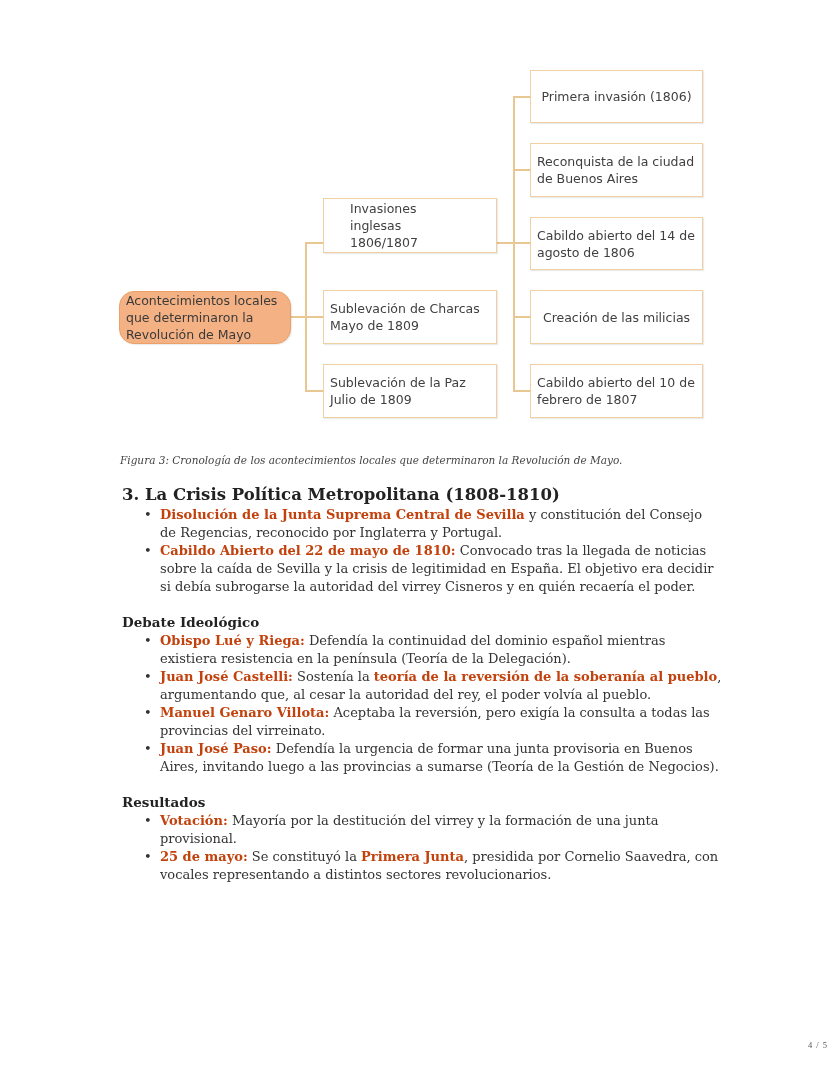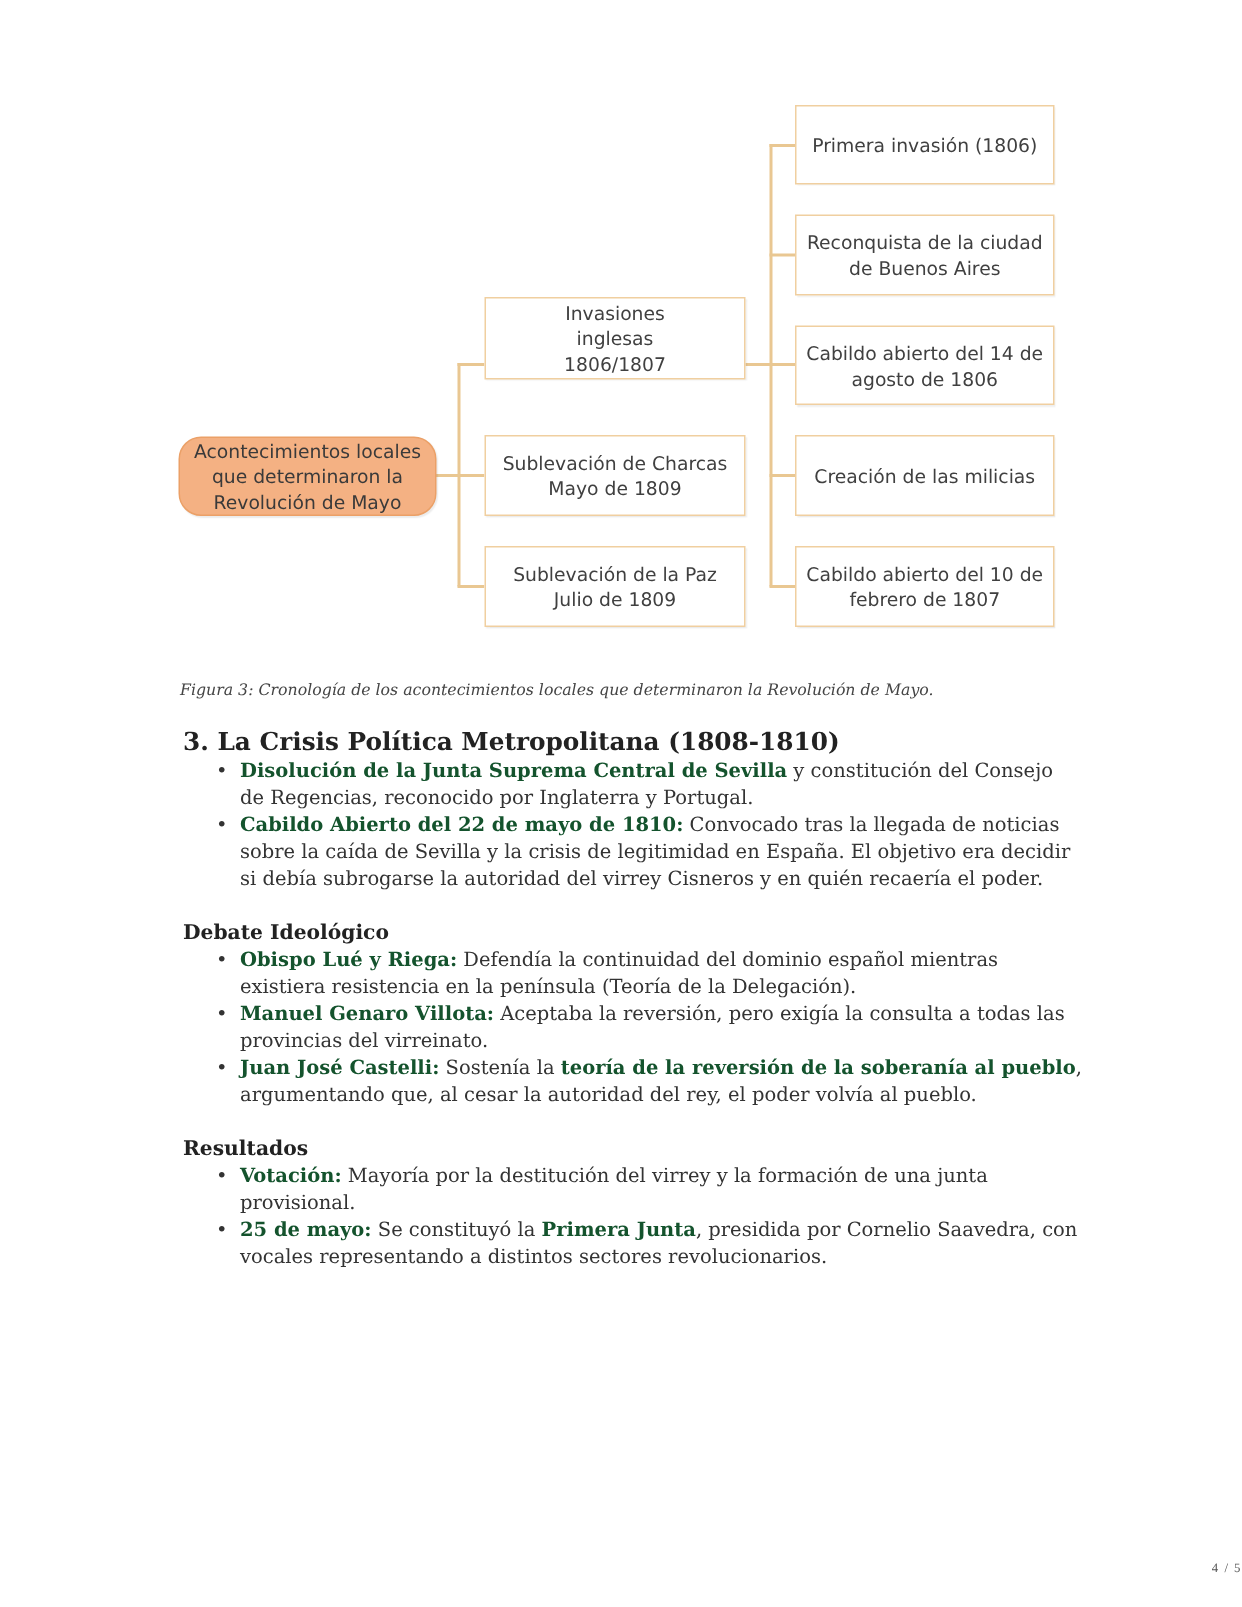"Primera invasión (1806)" .box { text-align: center -> none }
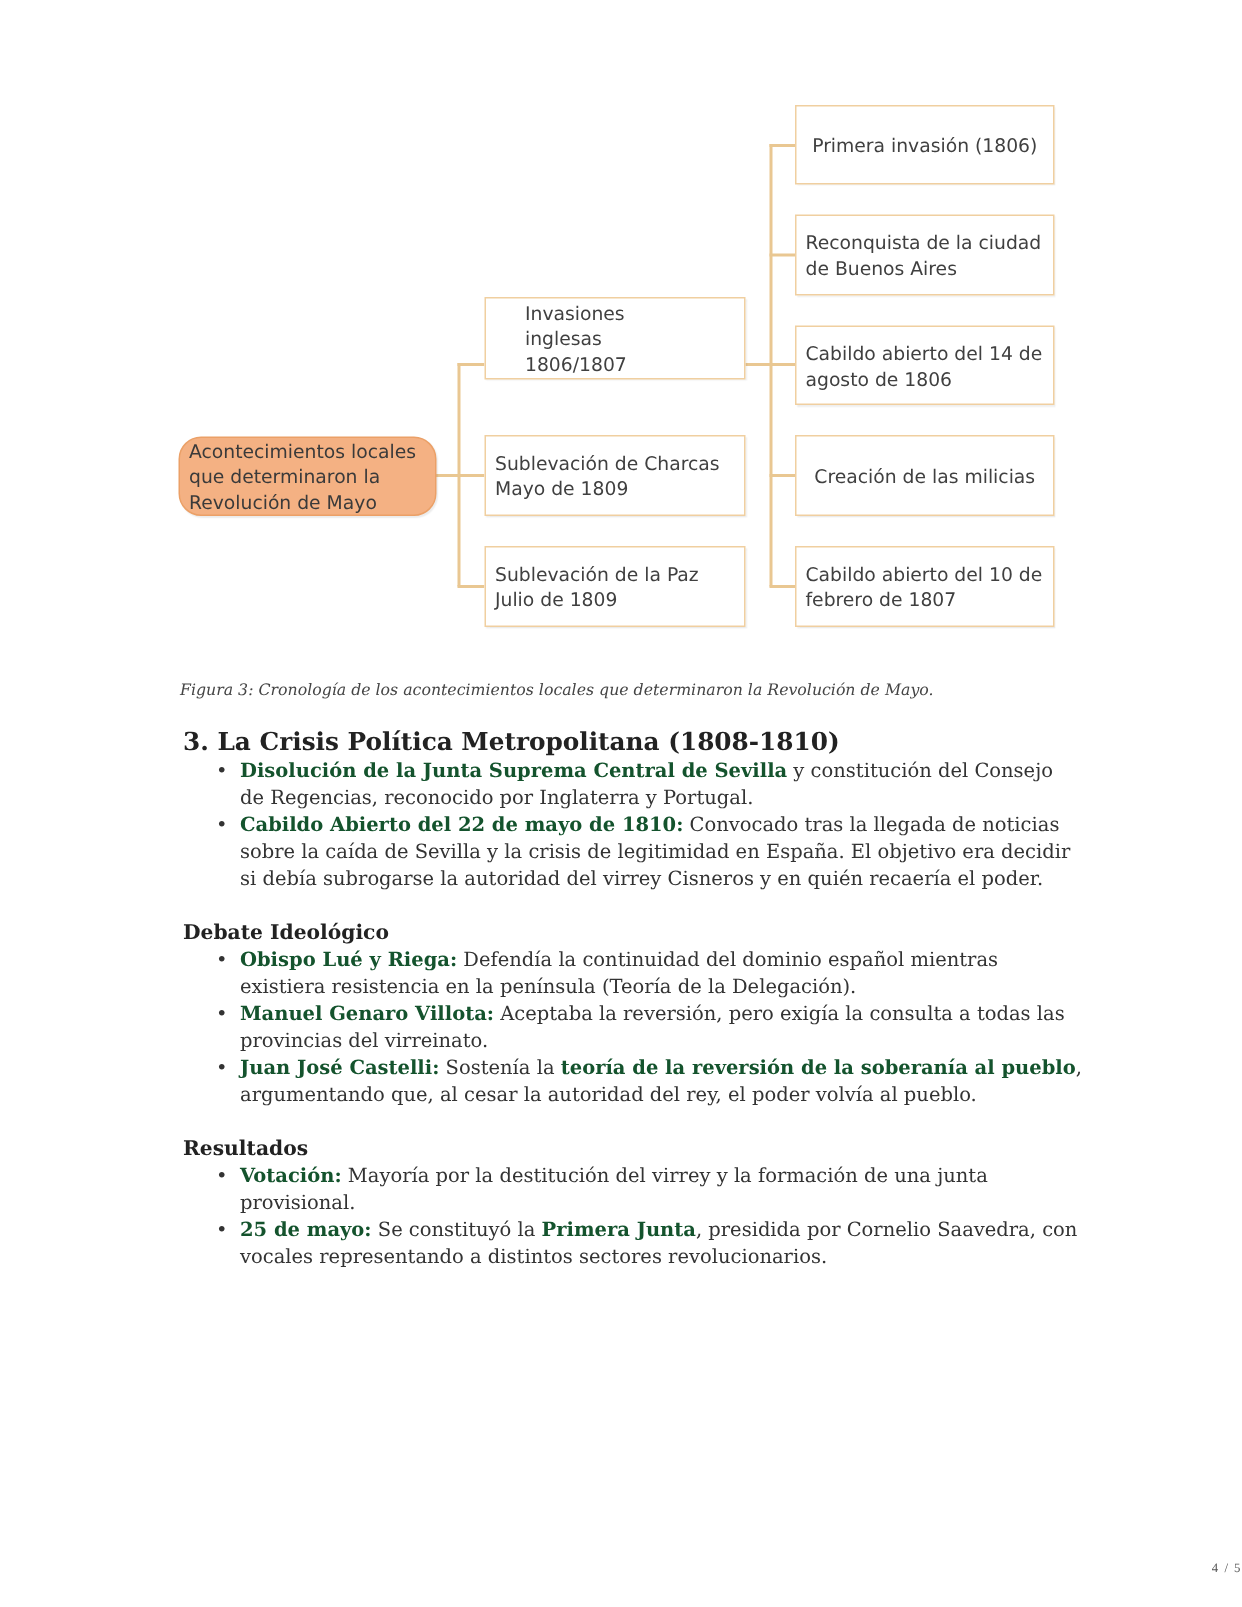"Disolución de la Junta Suprema" b { color: #14532d -> #c2410c }
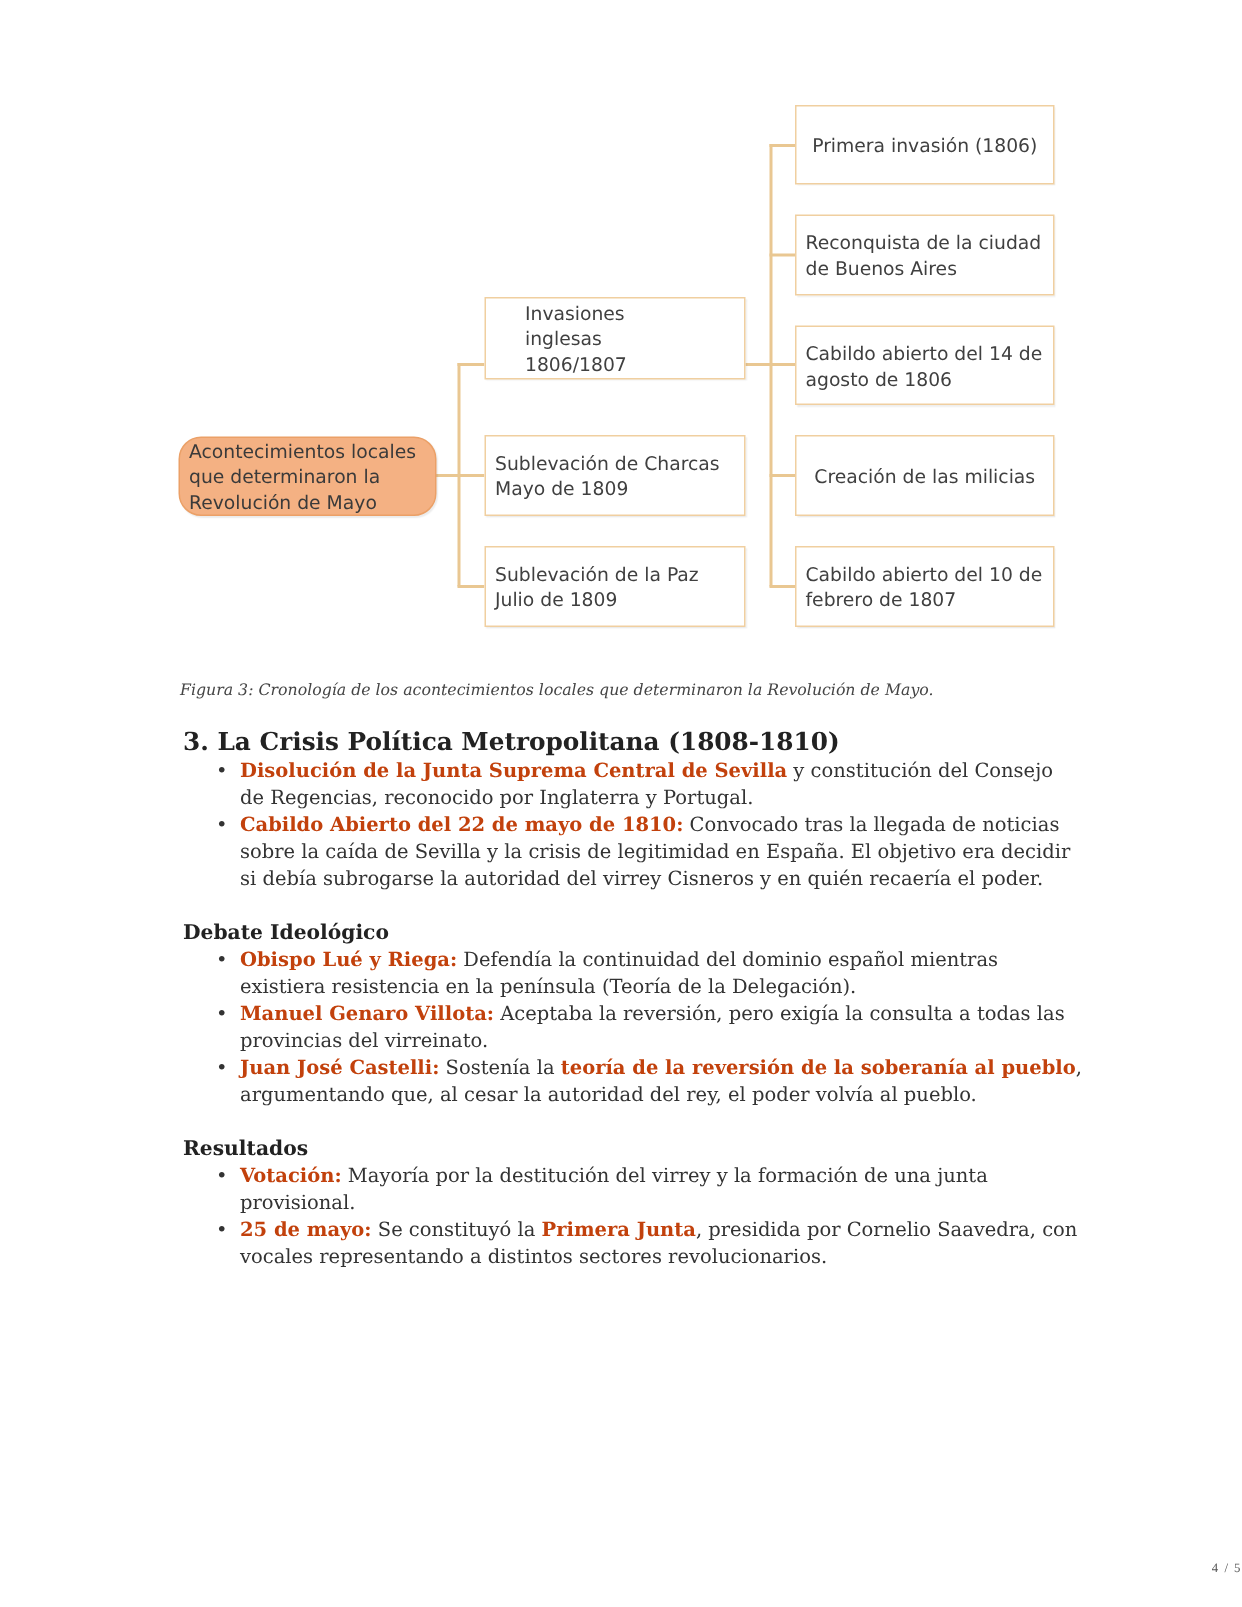"Manuel Genaro Villota: Aceptaba la" li { order: before "Juan José Castelli: Sostenía la" -> after "Juan José Castelli: Sostenía la" }
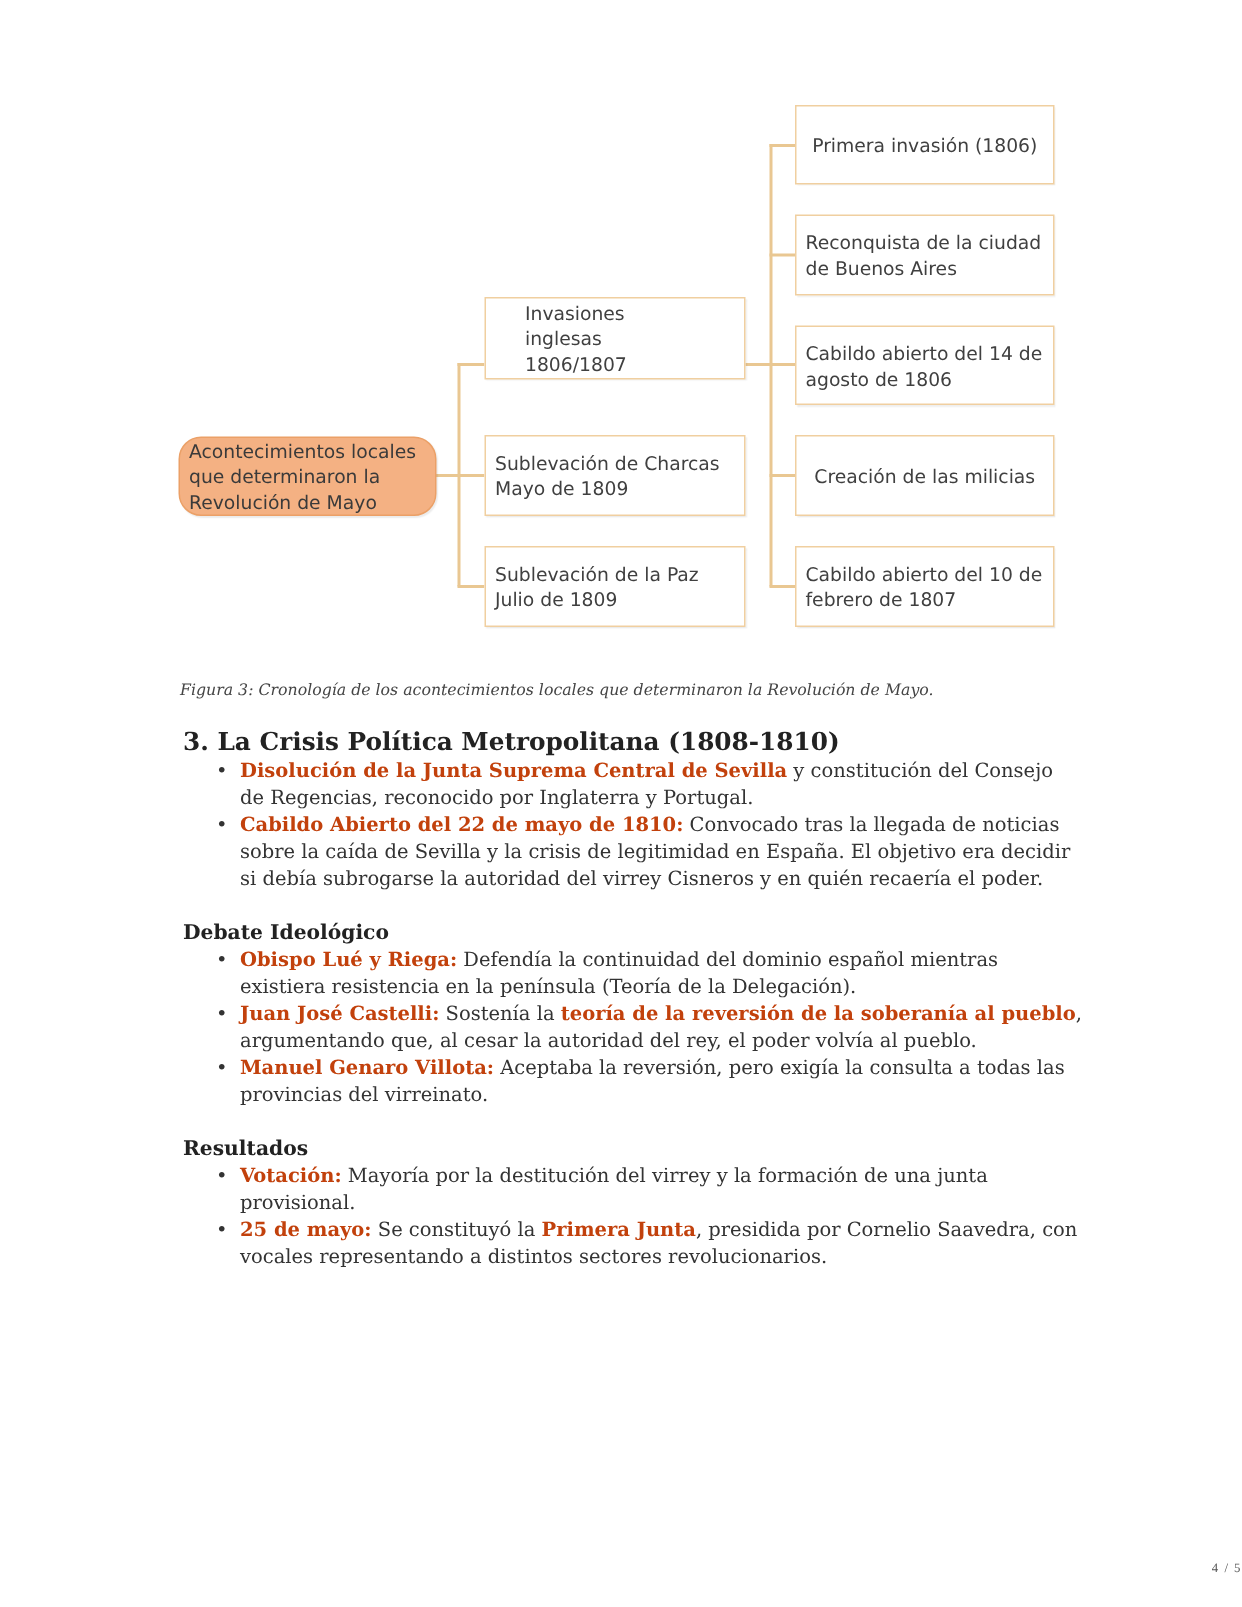"Juan José Paso: Defendía la" li { html: none -> <li><b>Juan José Paso:</b><span> Defendía la urgencia de formar una junta provisoria en Buenos Aires, invitando luego a las provincias a sumarse (Teoría de la Gestión de Negocios).</span></li> }
